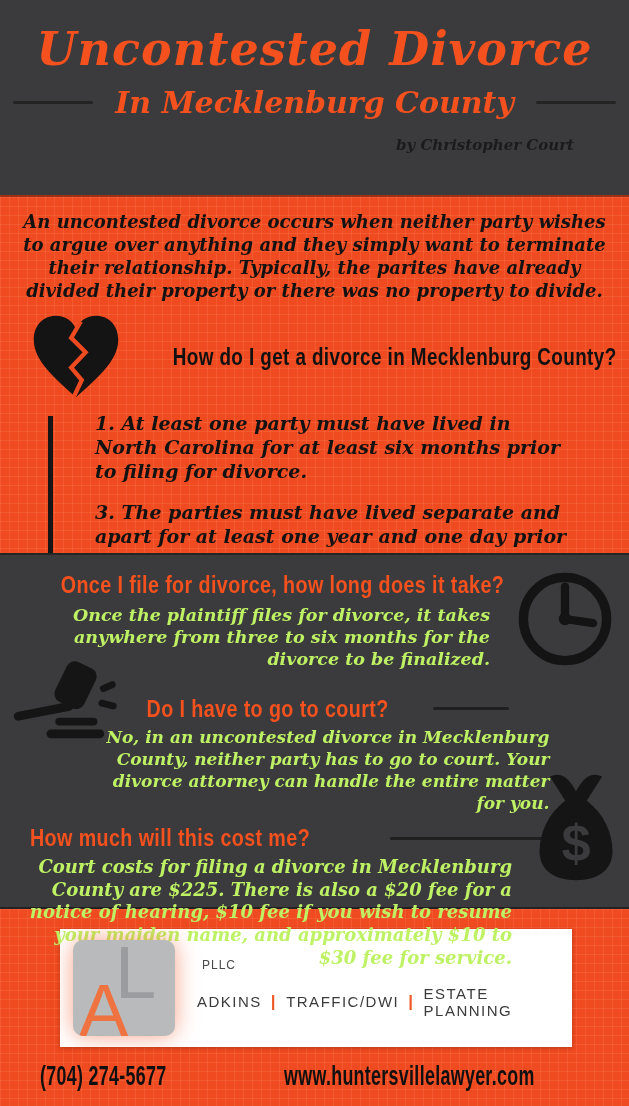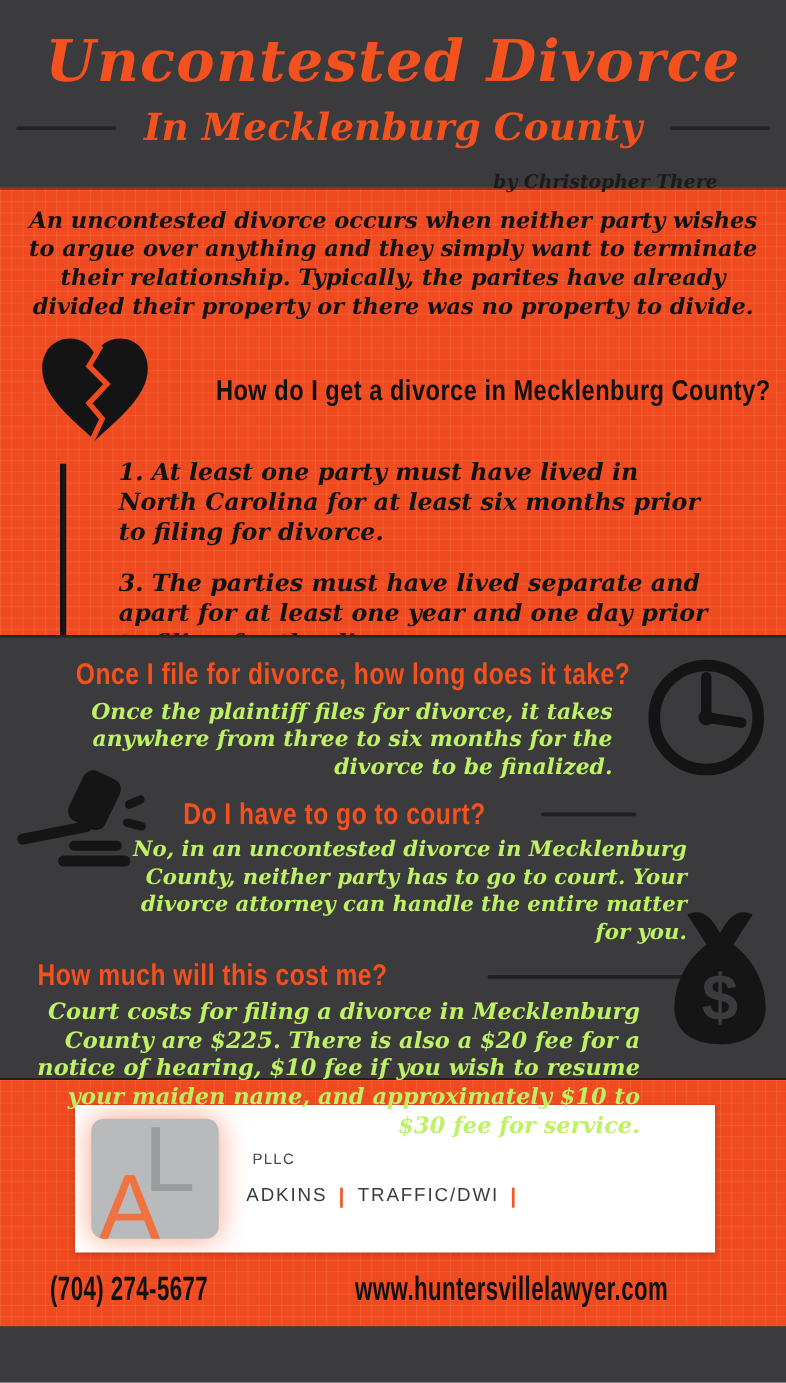"Uncontested Divorce" .hero { height: 150px -> 195px }
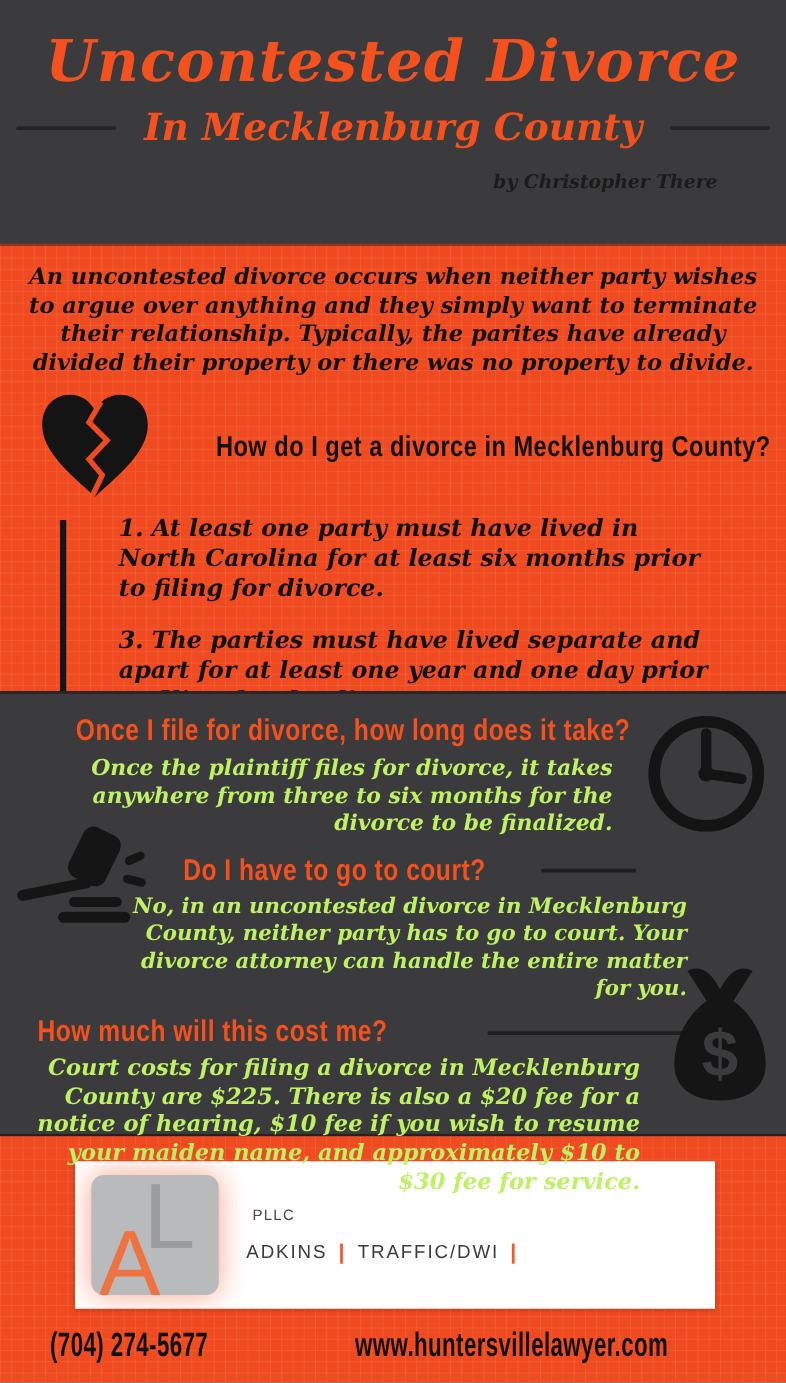"by Christopher There" div.byline { text: There -> Court }
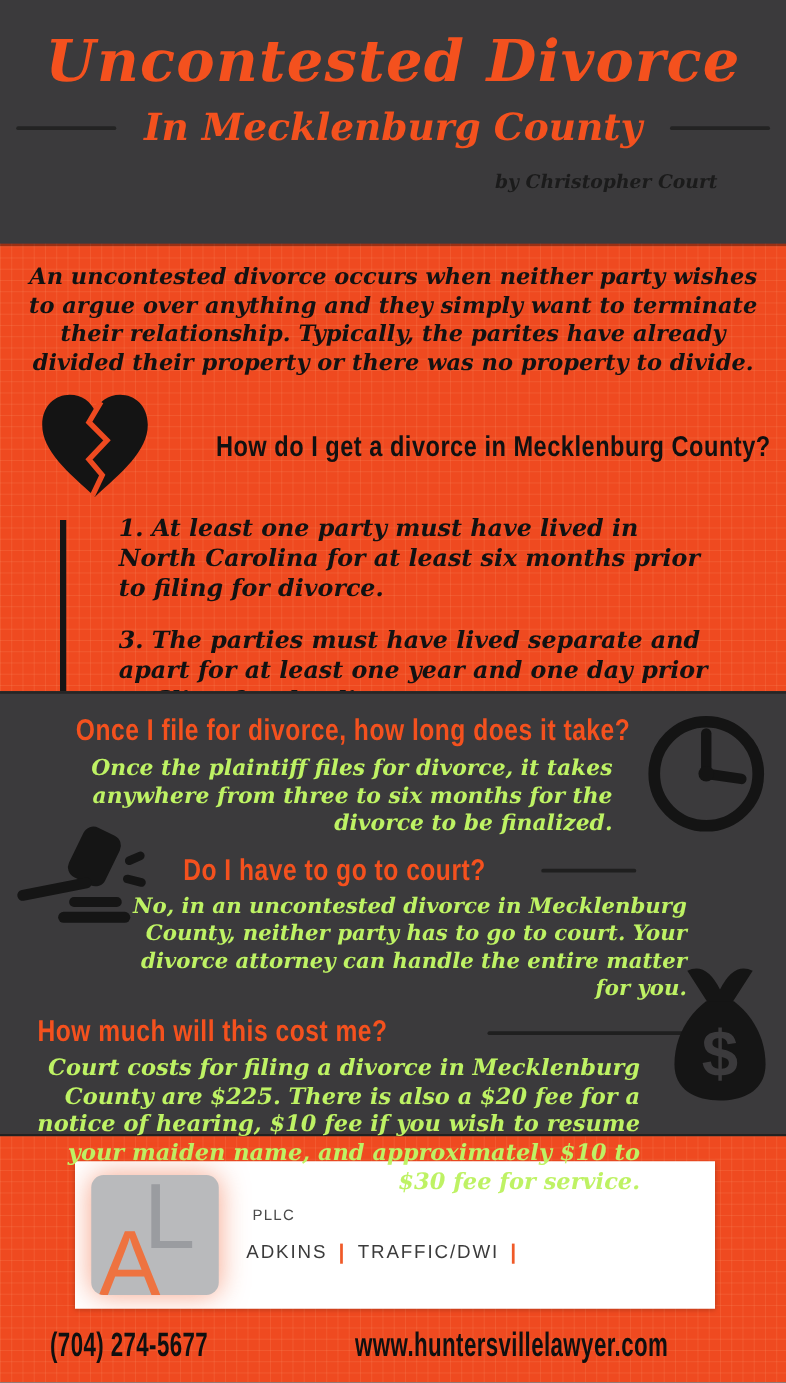"Do I have to go" .h-row.two { margin-top: 12px -> 24px }
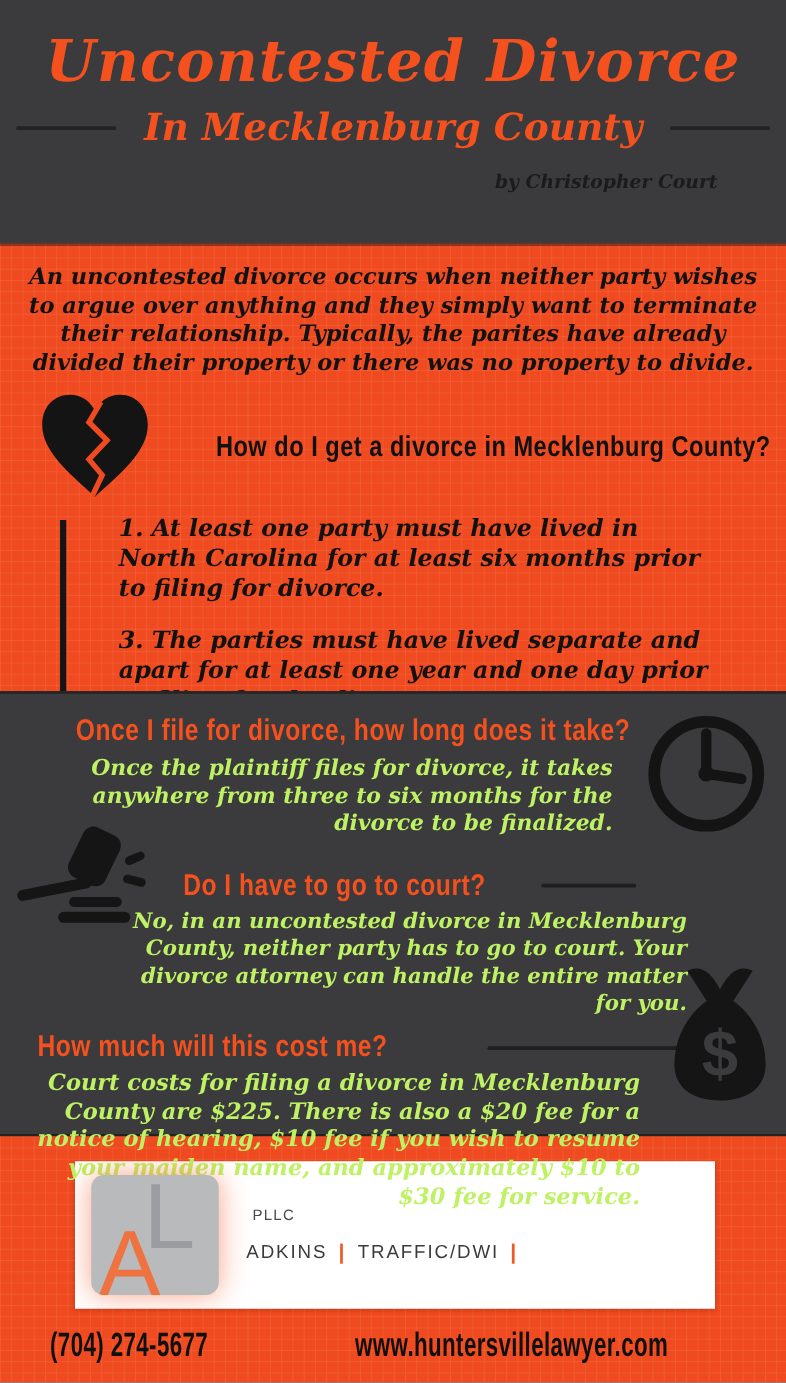"ESTATE PLANNING" span { html: none -> <span>ESTATE PLANNING</span> }
